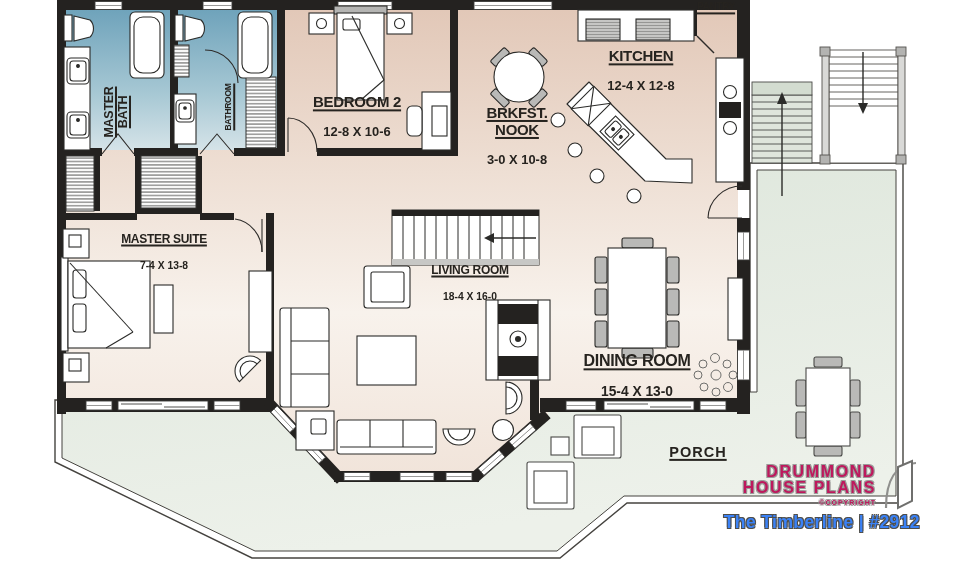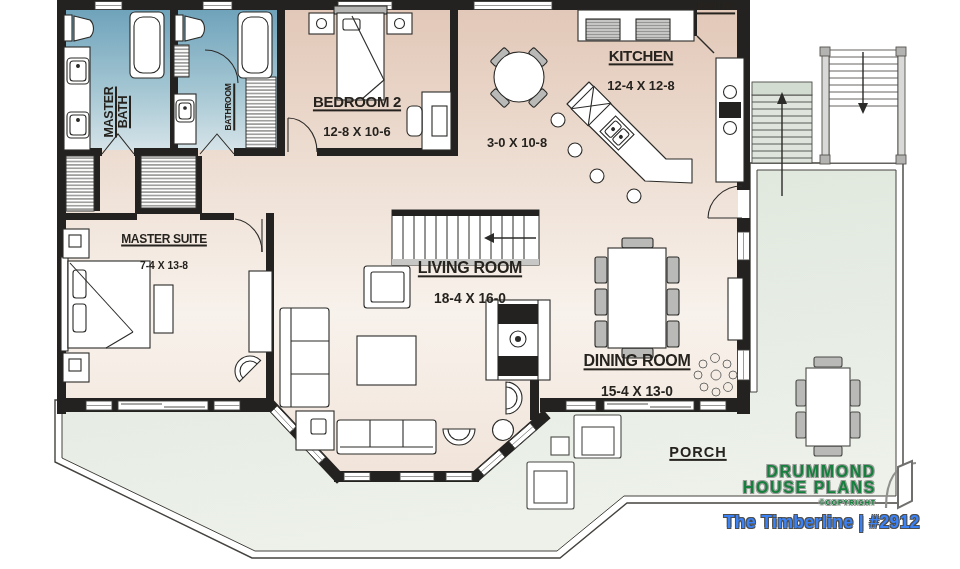"BRKFST. NOOK" span.rn { html: none -> <span>BRKFST. NOOK</span> }
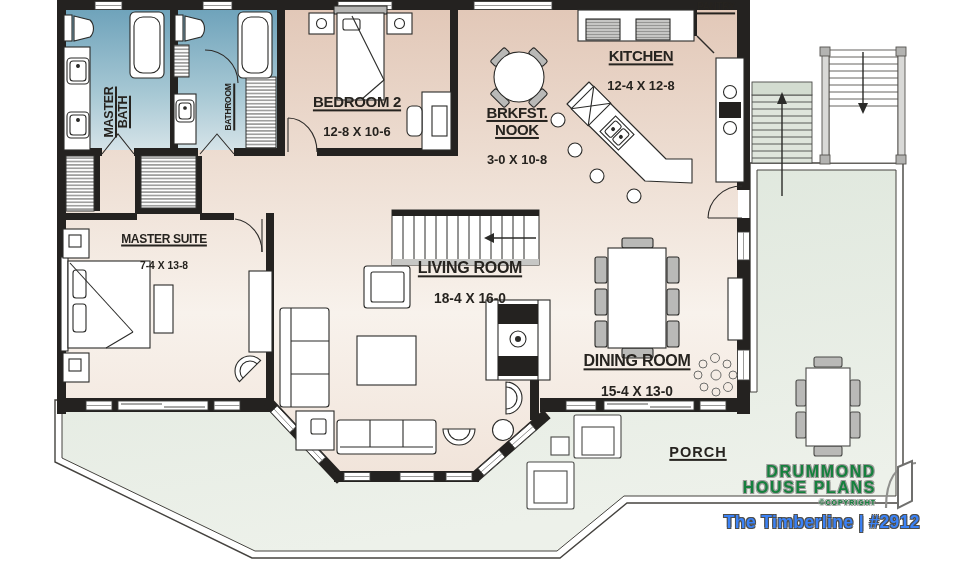"LIVING ROOM" div.lbl { font-size: 16px -> 12px }
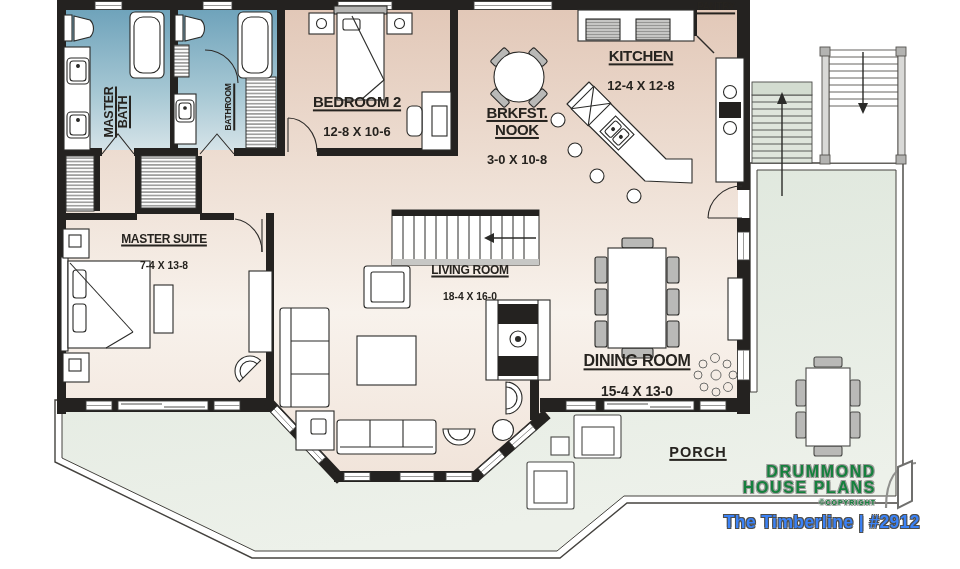"DRUMMOND" .brand-text { color: #15803d -> #be185d }
